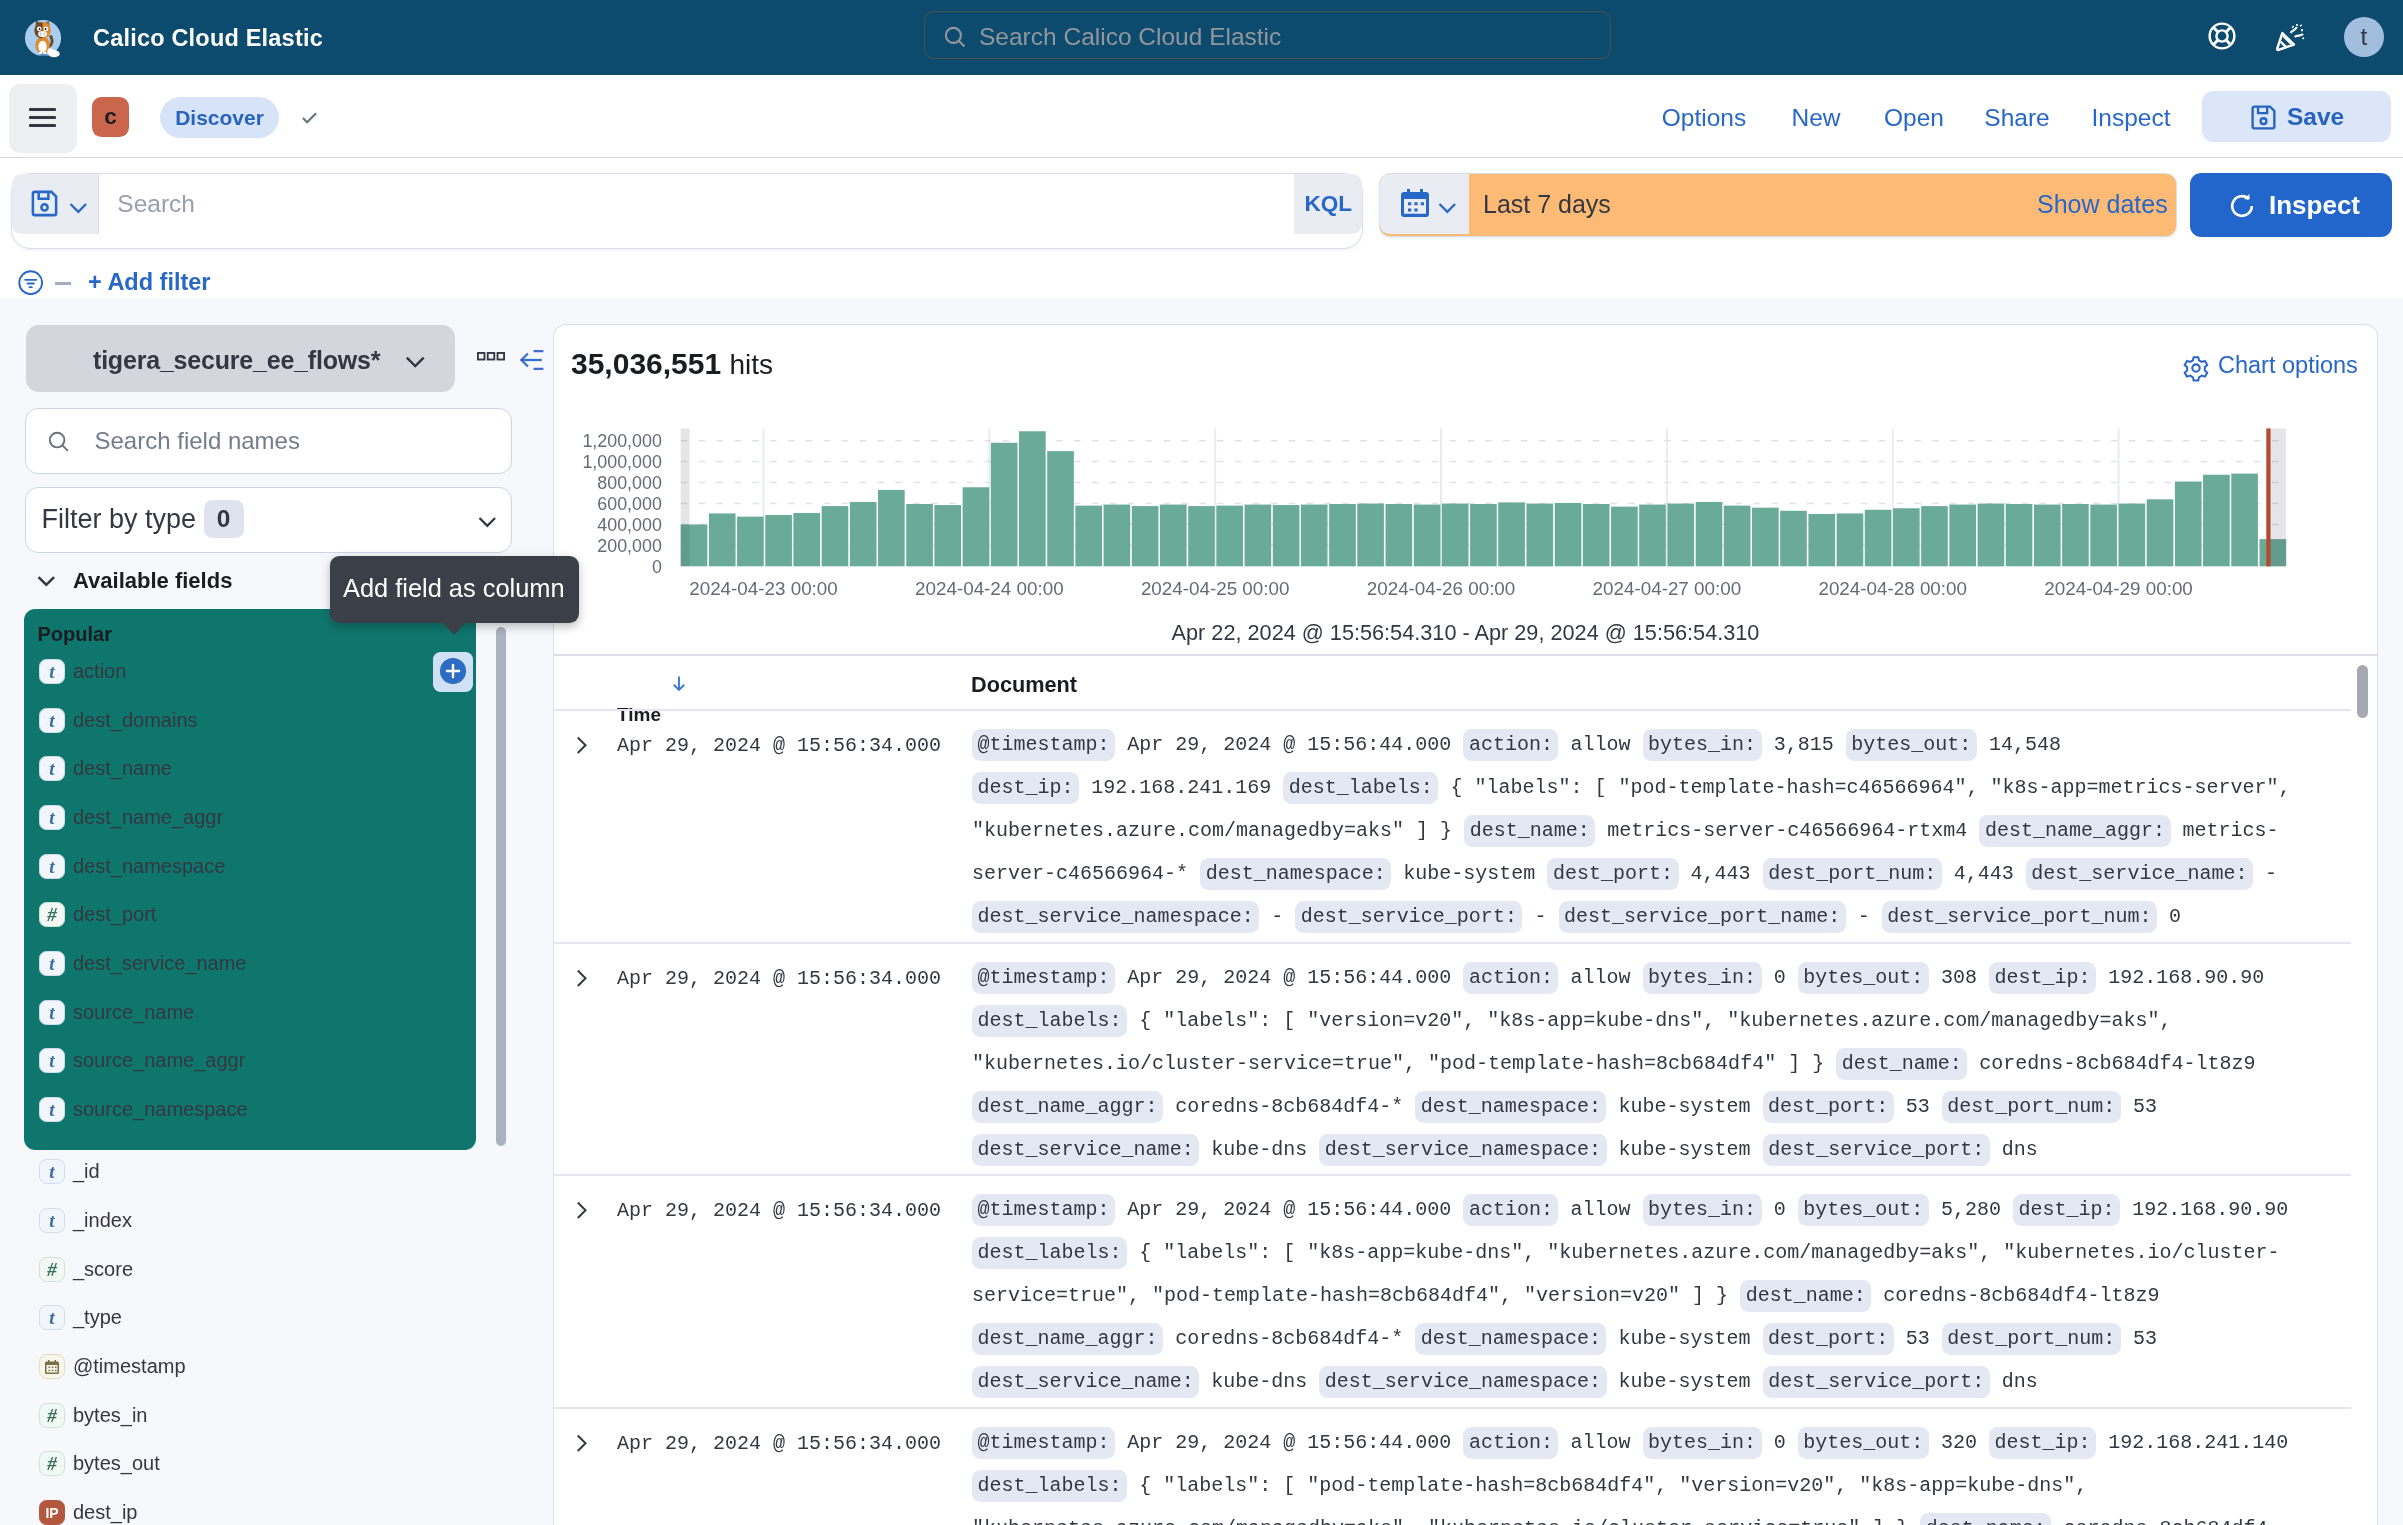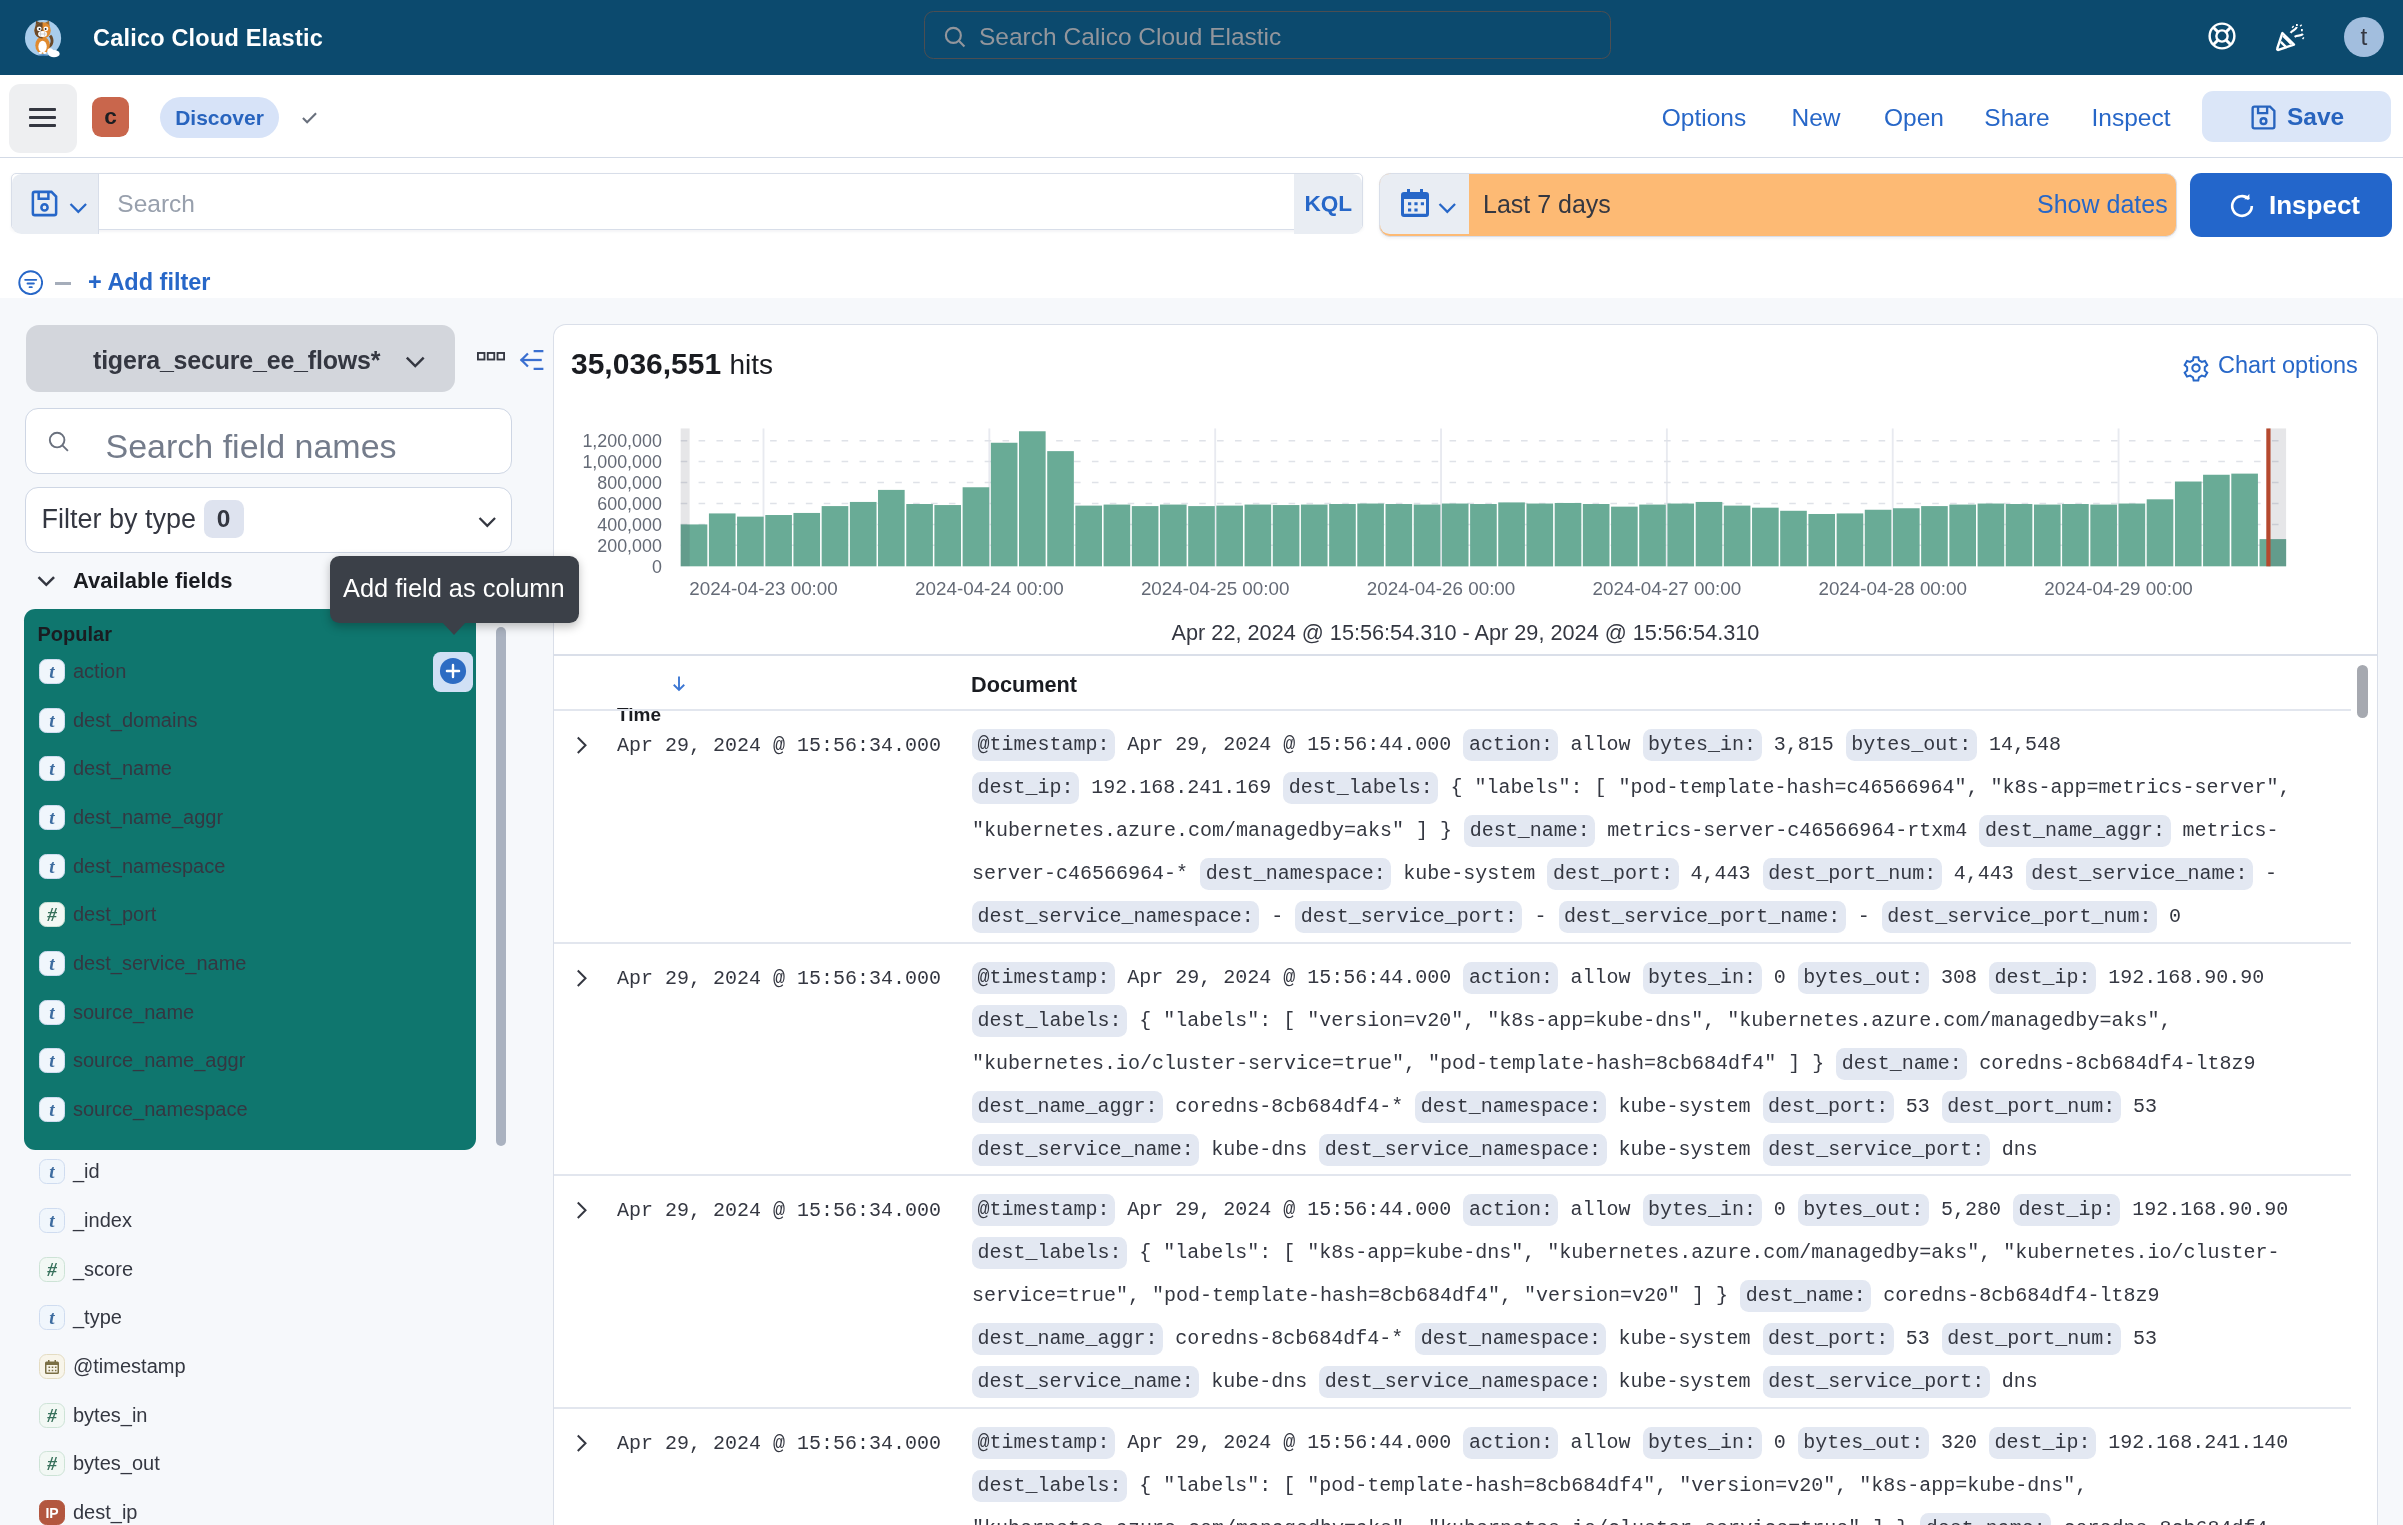"Search" .qwrap { border-radius: 5px -> 20px; height: 57px -> 76px }
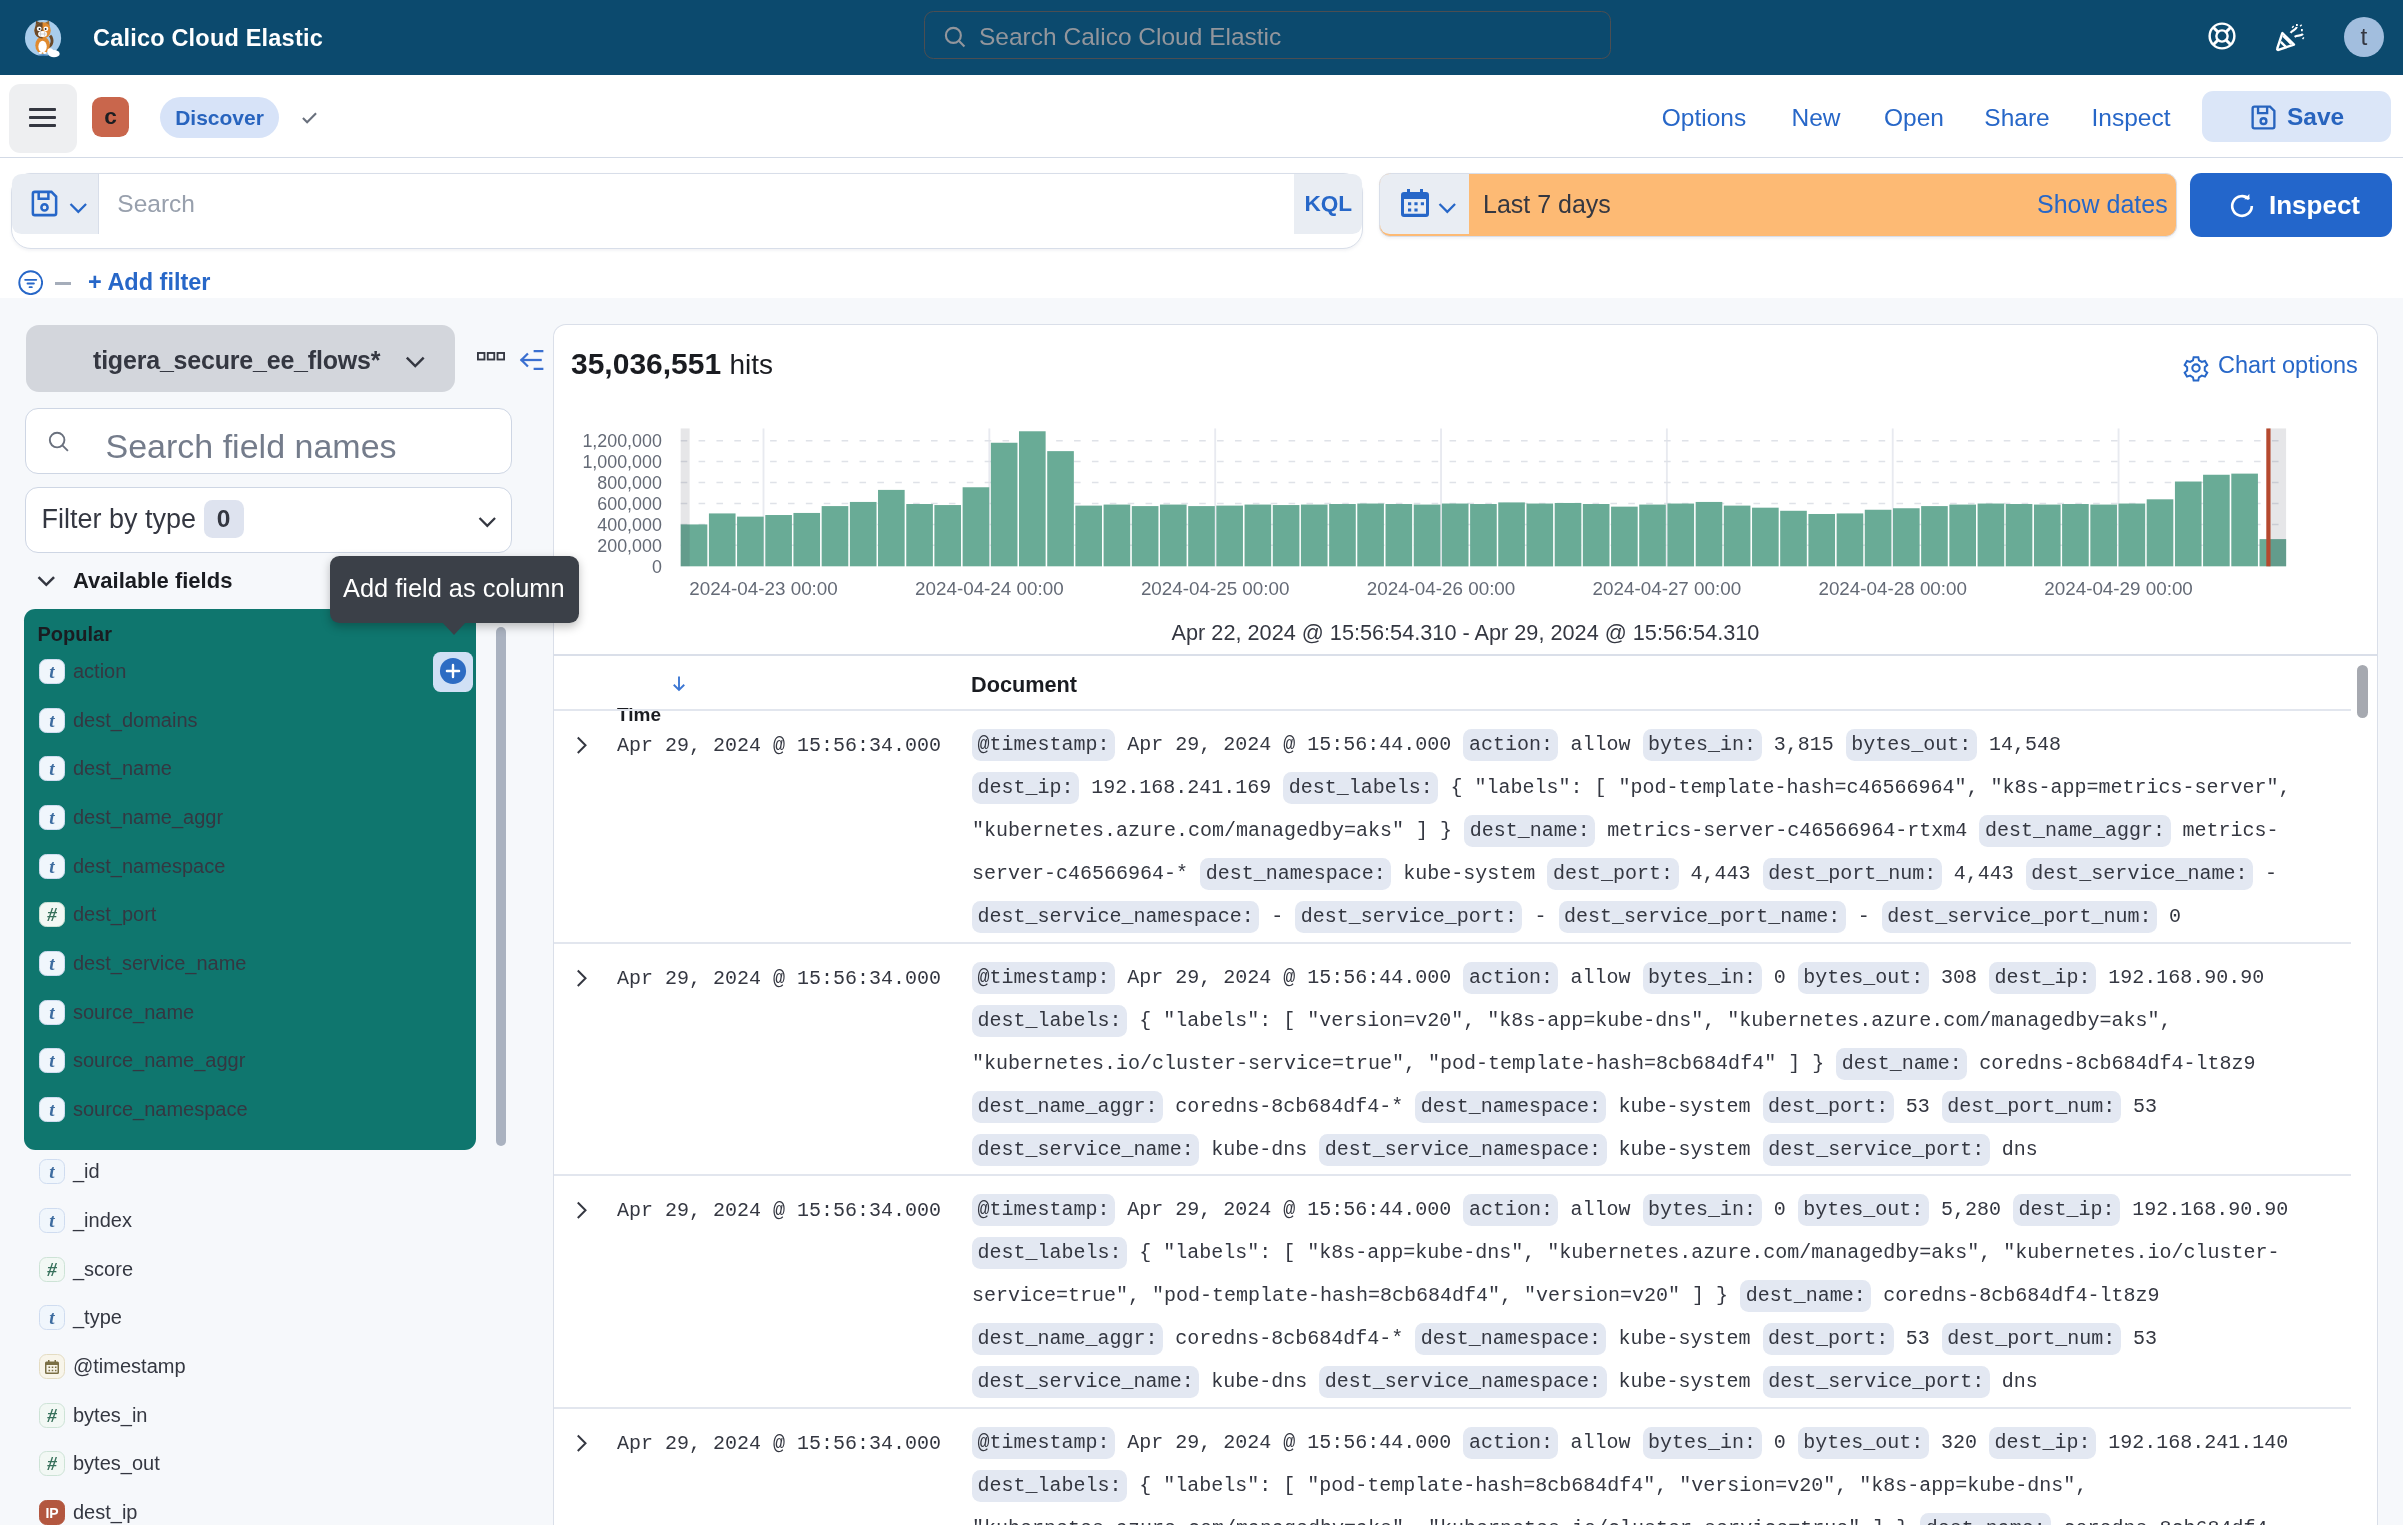"Search field names" .fsearch .ph { font-size: 34px -> 24px; left: 80px -> 69px }
